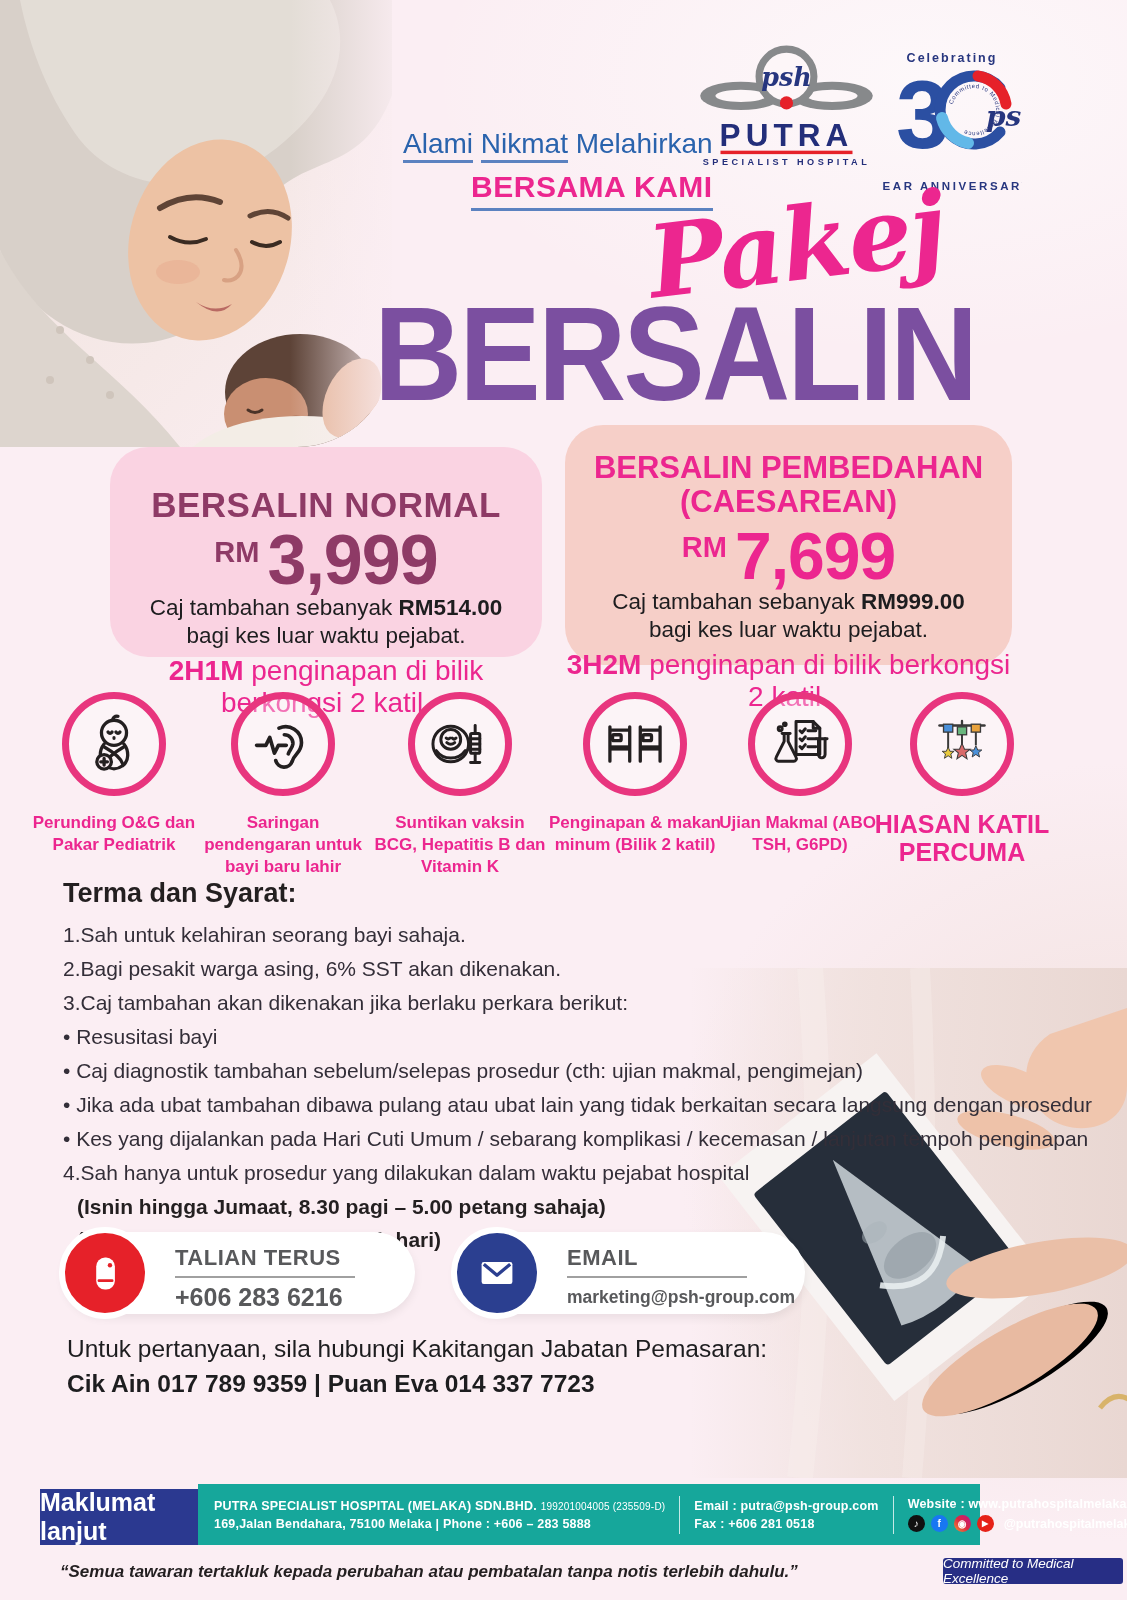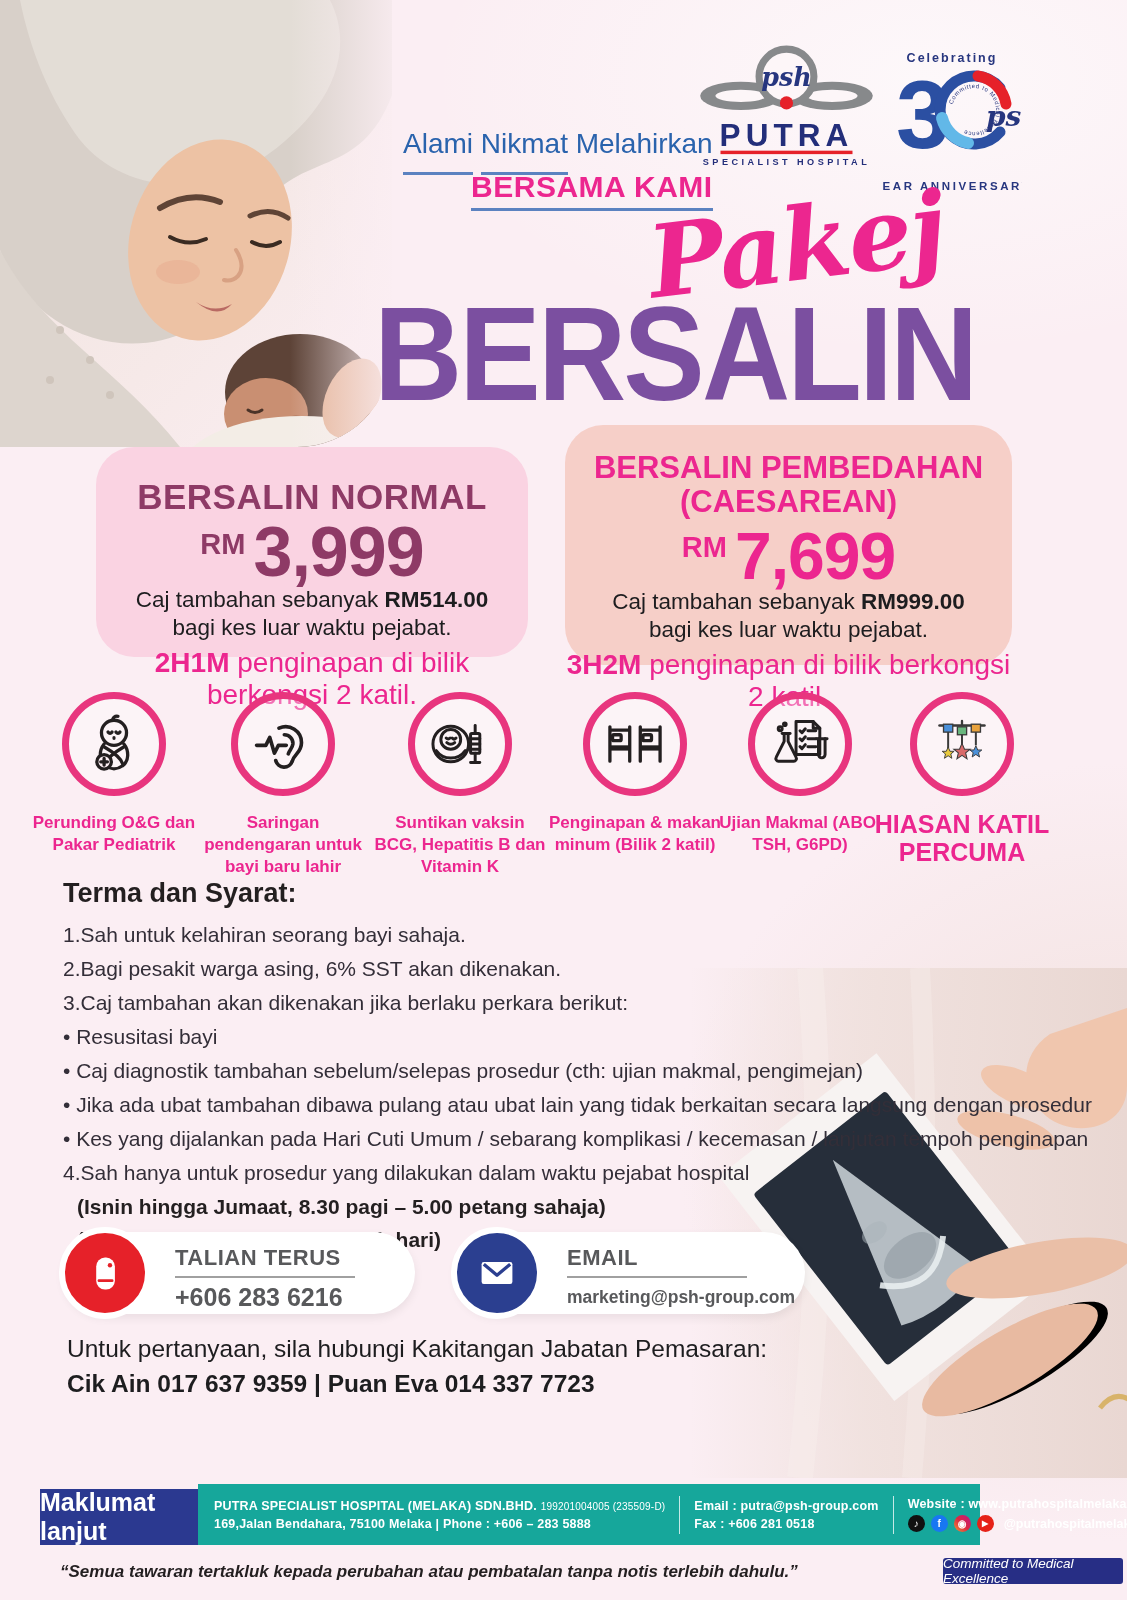"Alami" .tag1 .u { padding-bottom: 13px -> 1px }
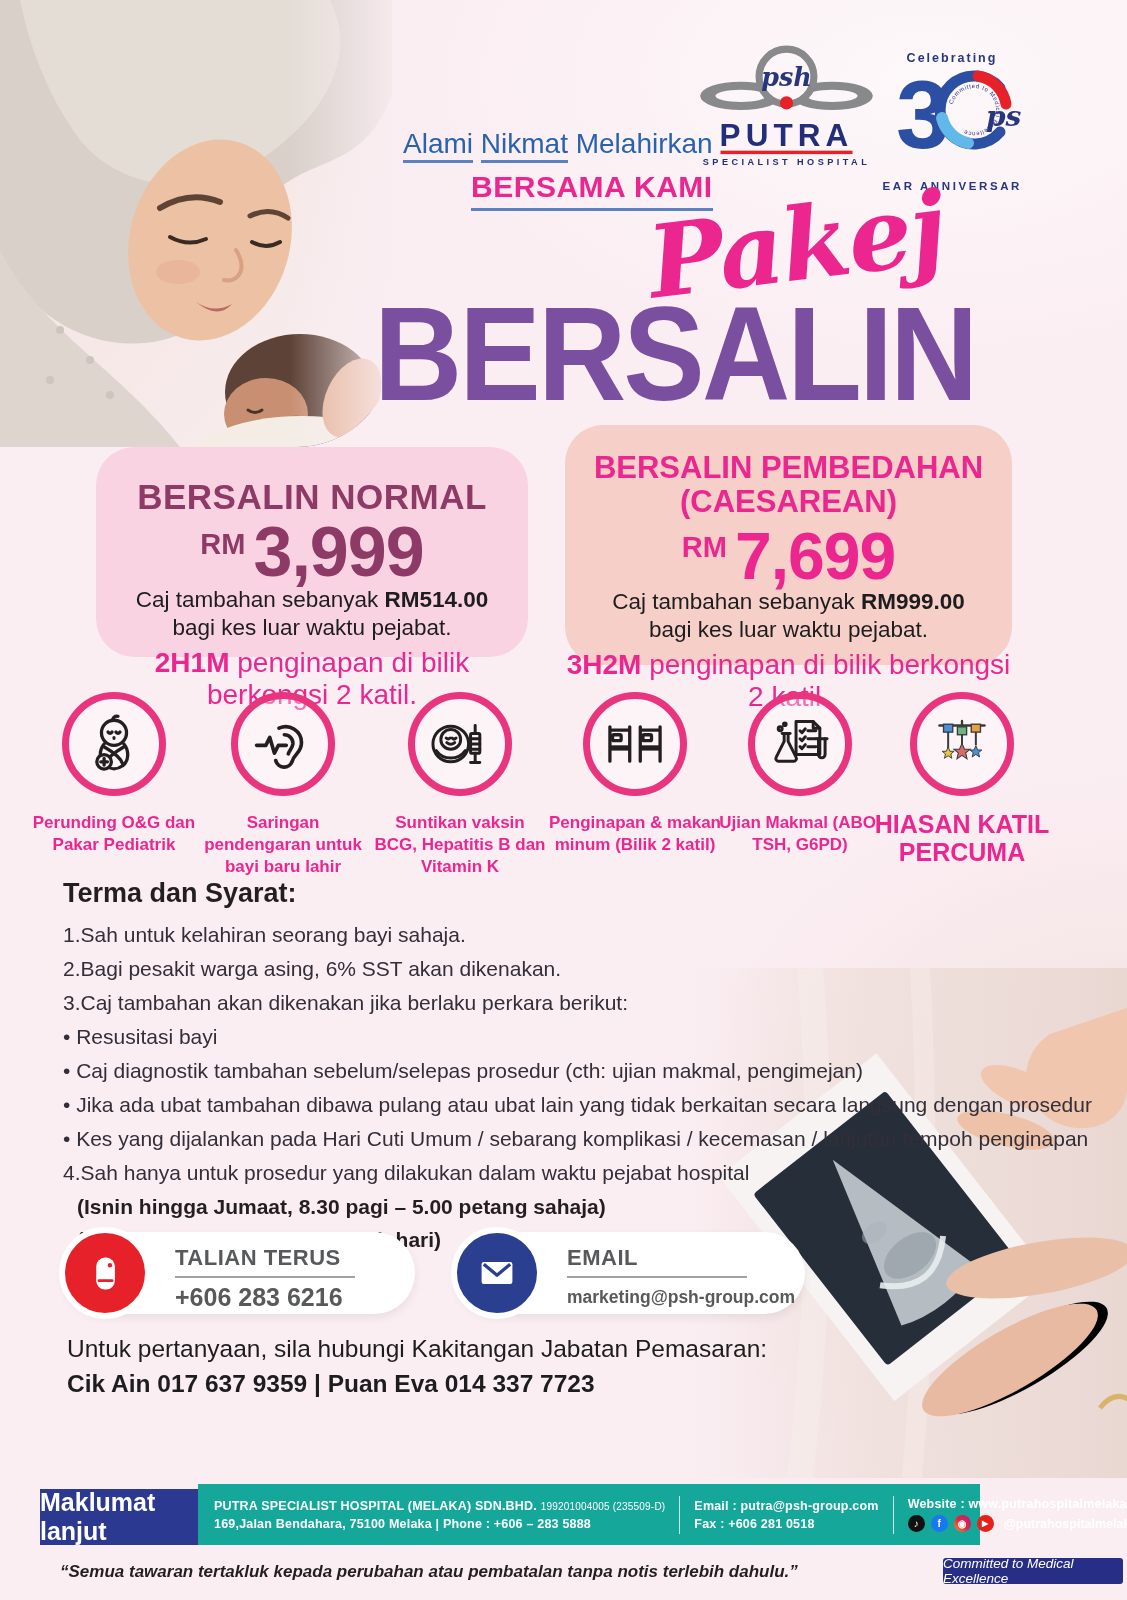"BERSALIN NORMAL" .card-normal { left: 96px -> 110px; padding-top: 30px -> 38px }
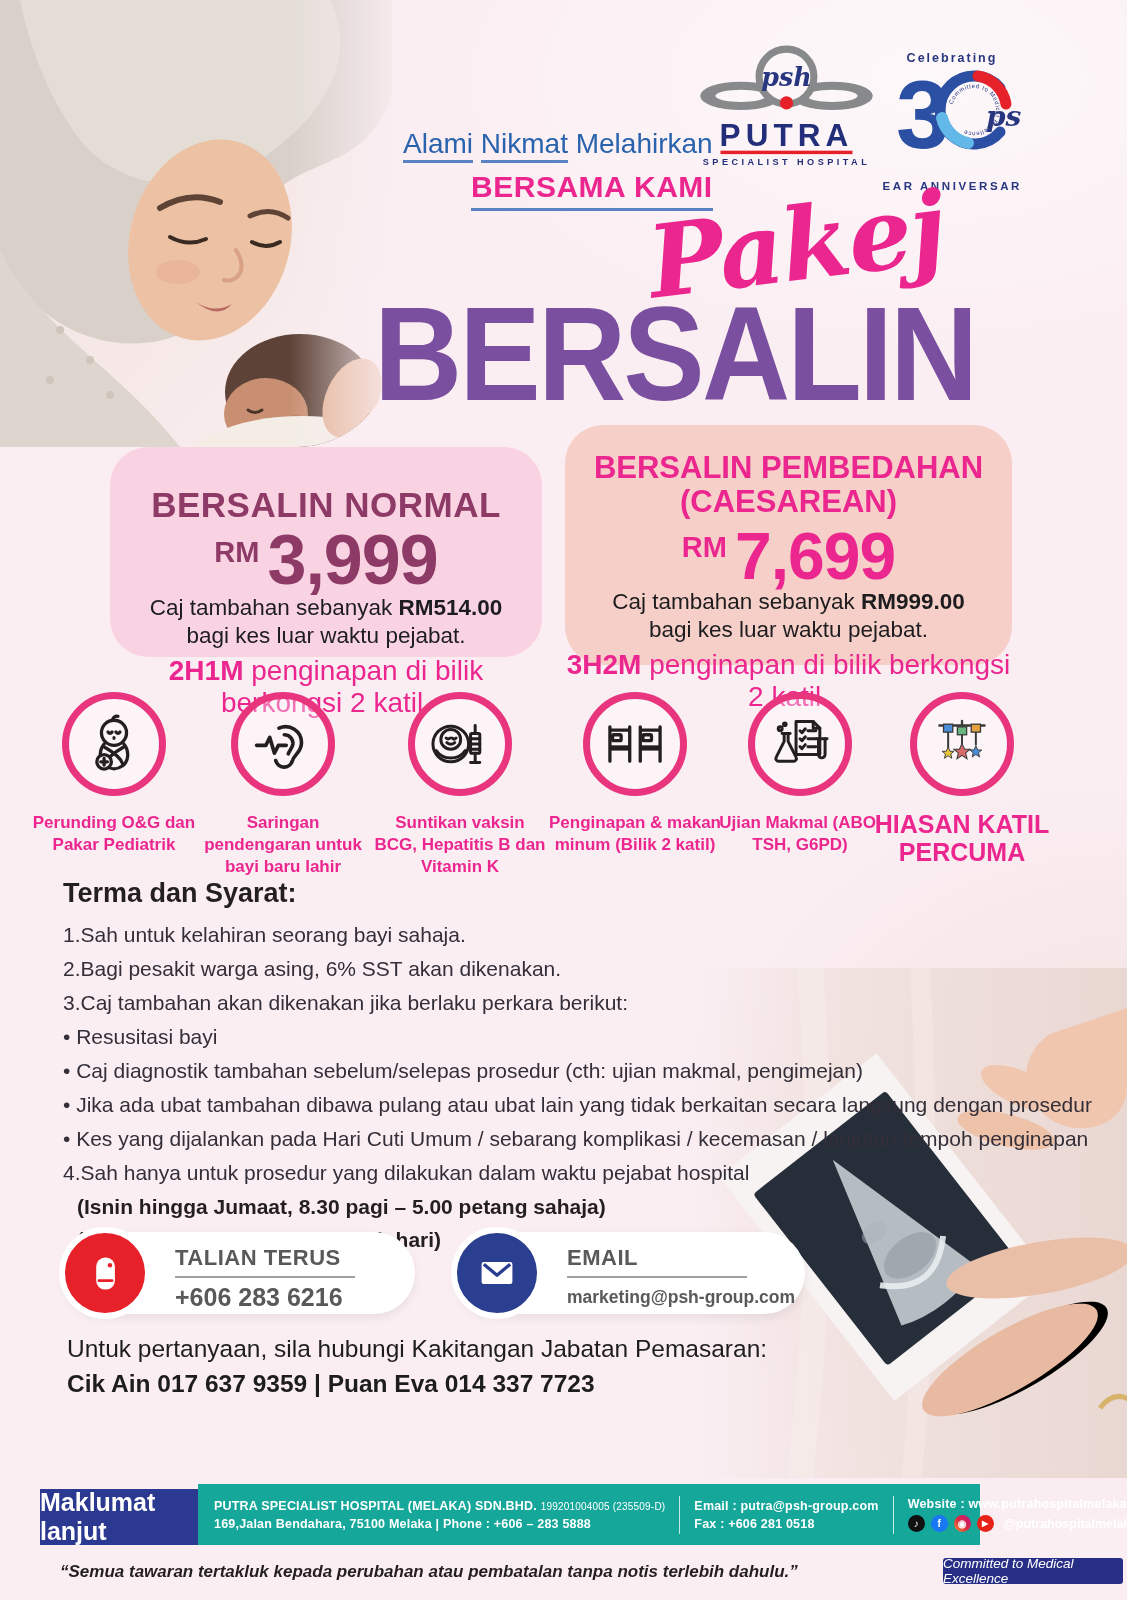"Cik Ain 017 637 9359" div.inquiry-2 { text: 017 637 -> 017 789 }
